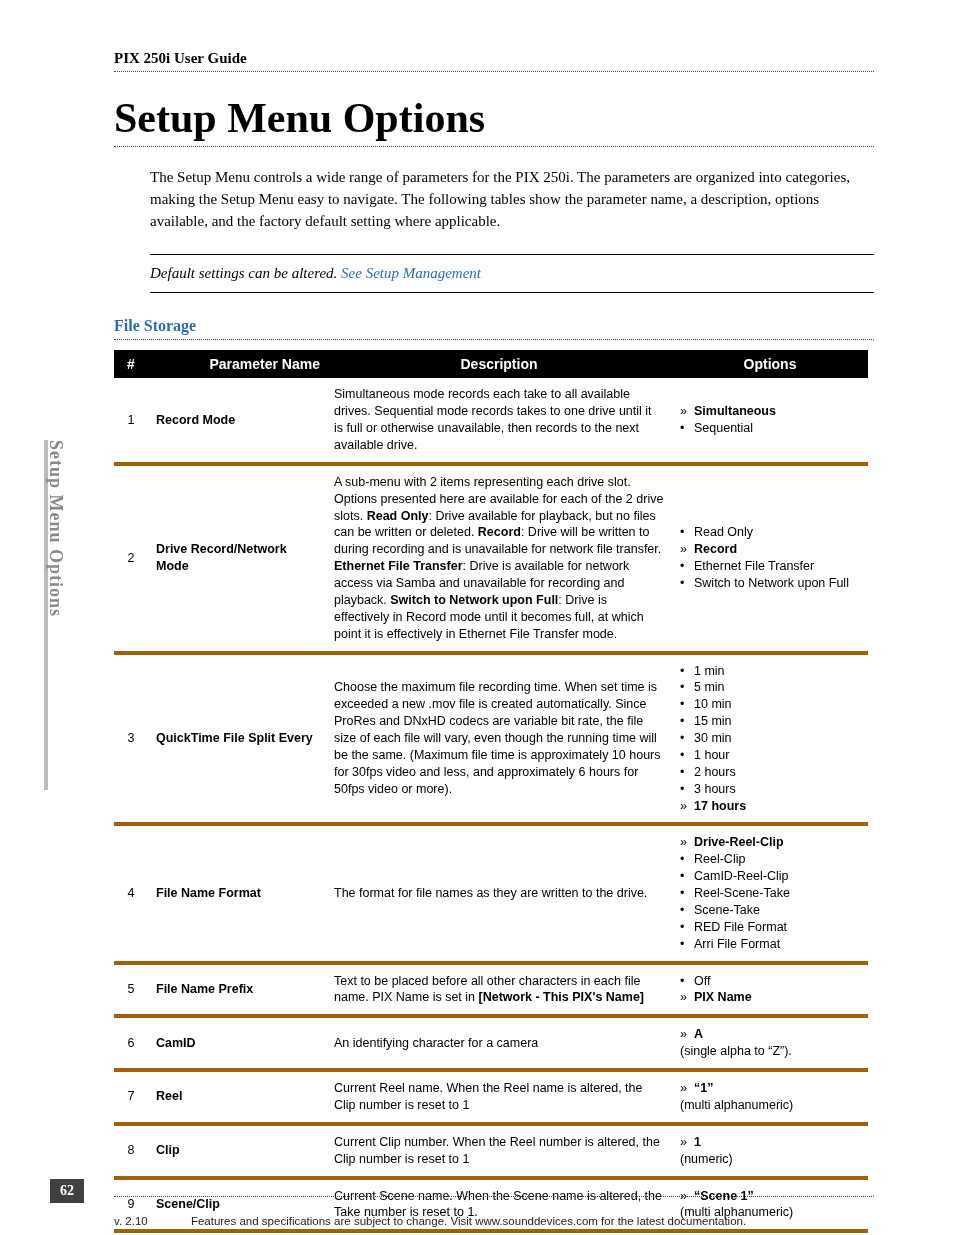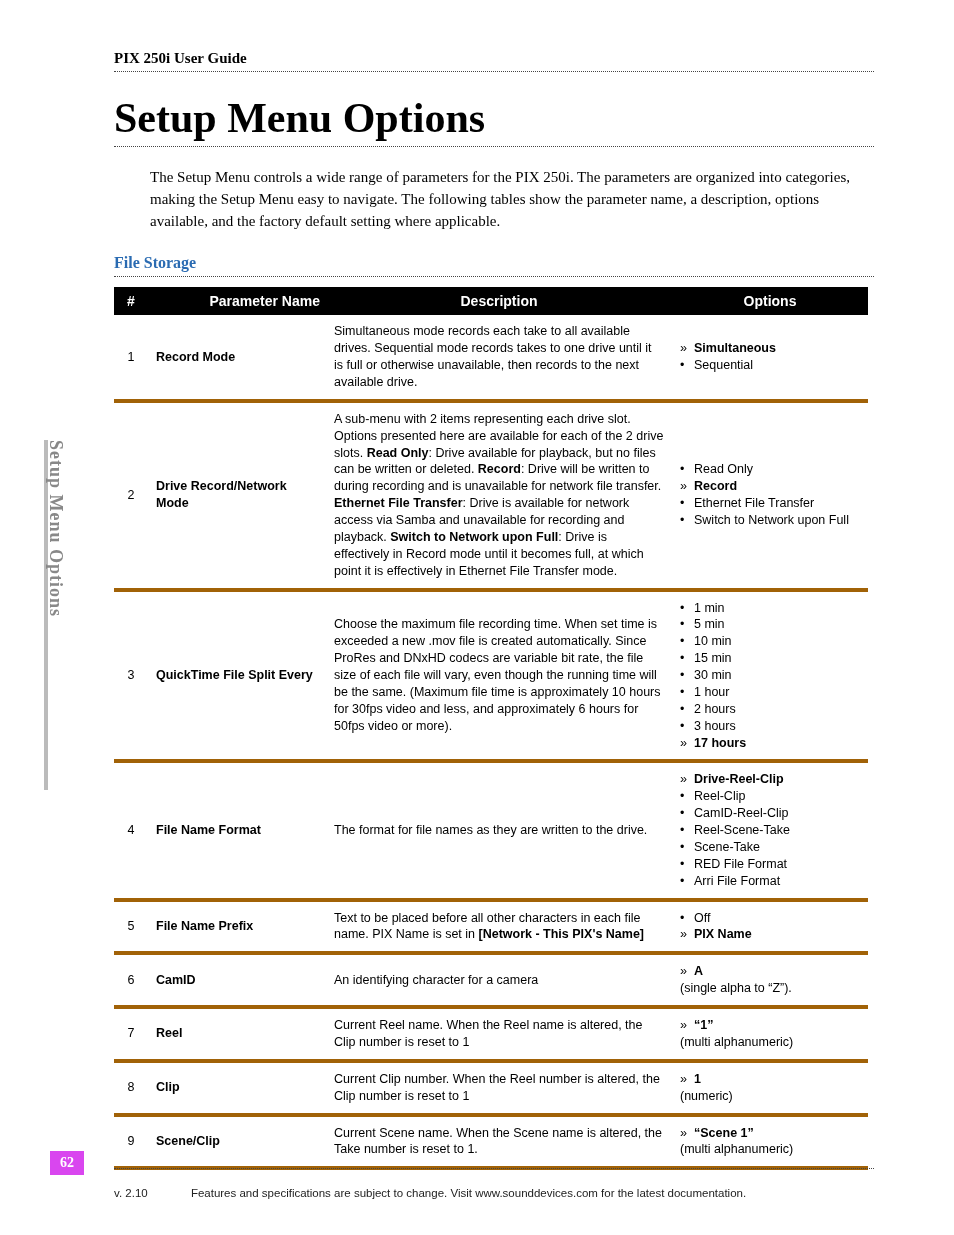"Default settings can be altered." div.note-wrap { html: none -> <div> <hr> <div> <span>Default settings can be altered. </span><span>See Setup Management</span> </div> <hr> </div> }
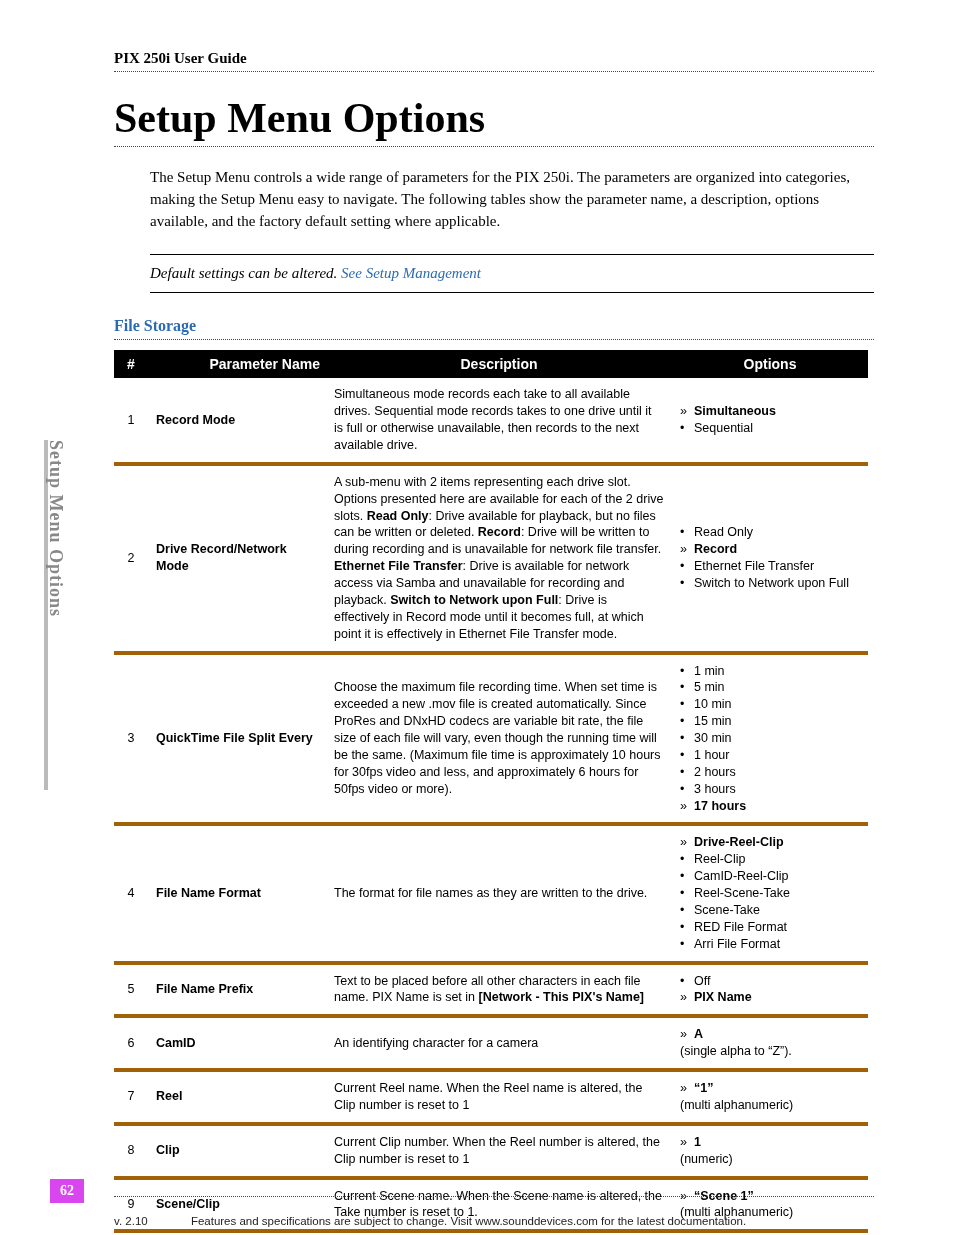"62" .page-num-box { background: #d946ef -> #404040 }
